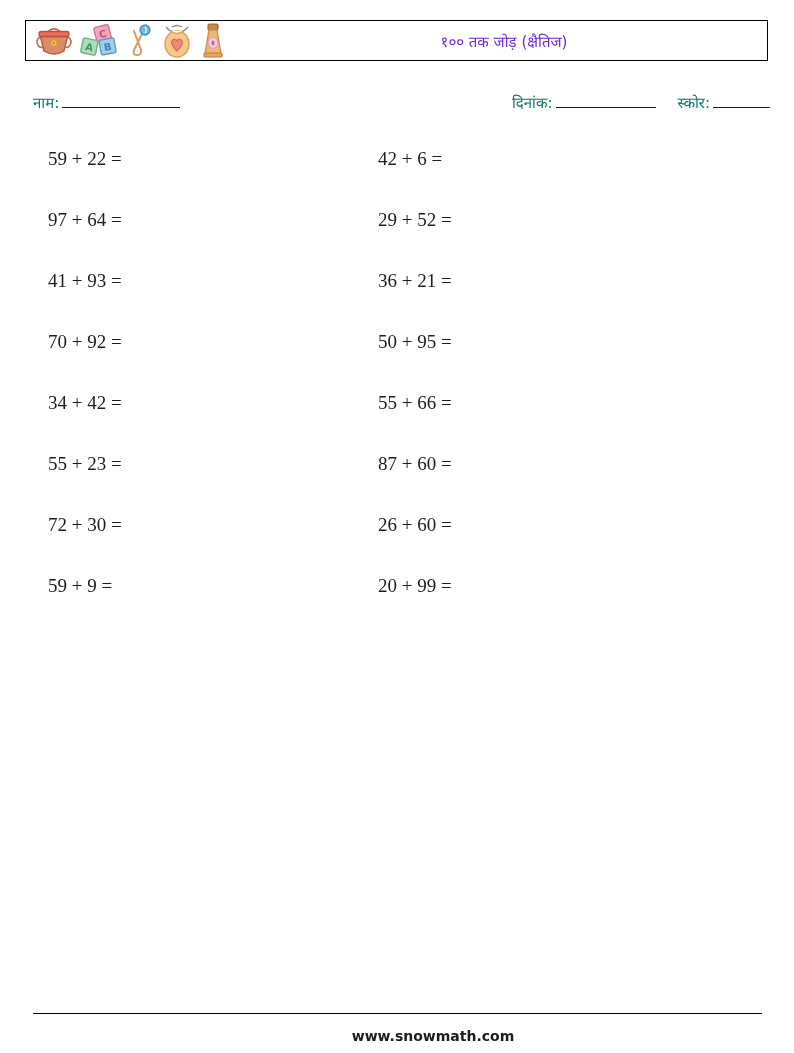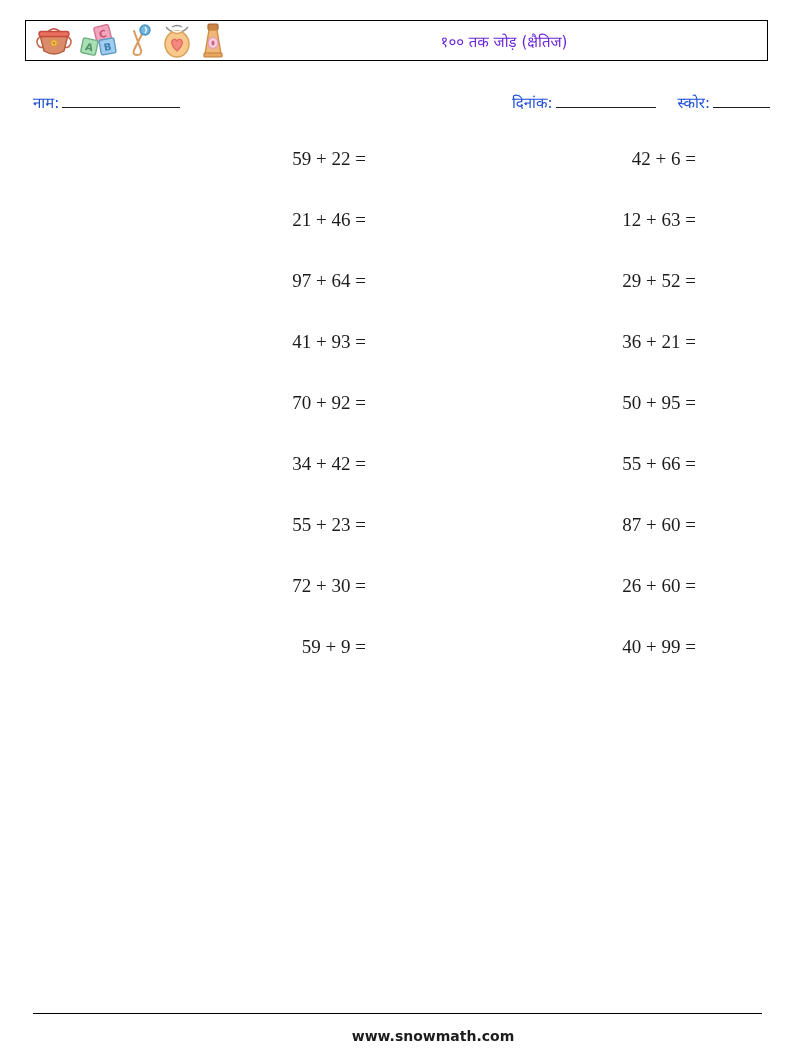"नाम:" .meta-row { color: #1d4ed8 -> #0f766e }
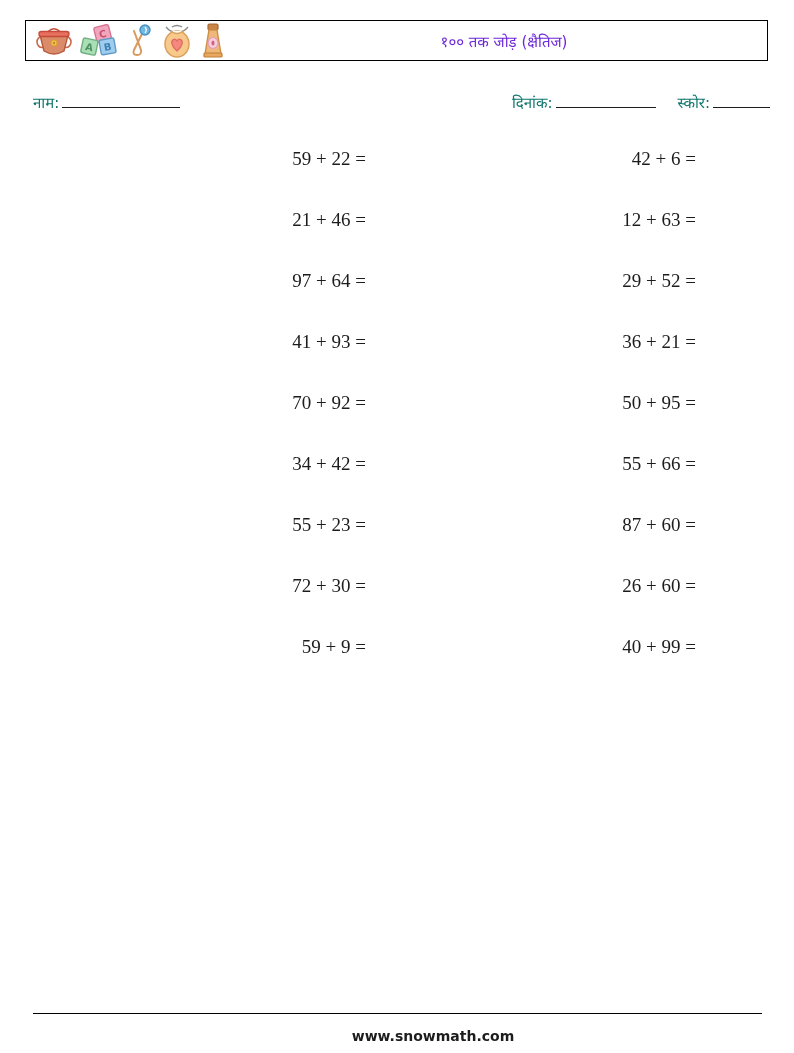"59 + 22 =" .problems { left: 36px -> 48px; text-align: right -> none }
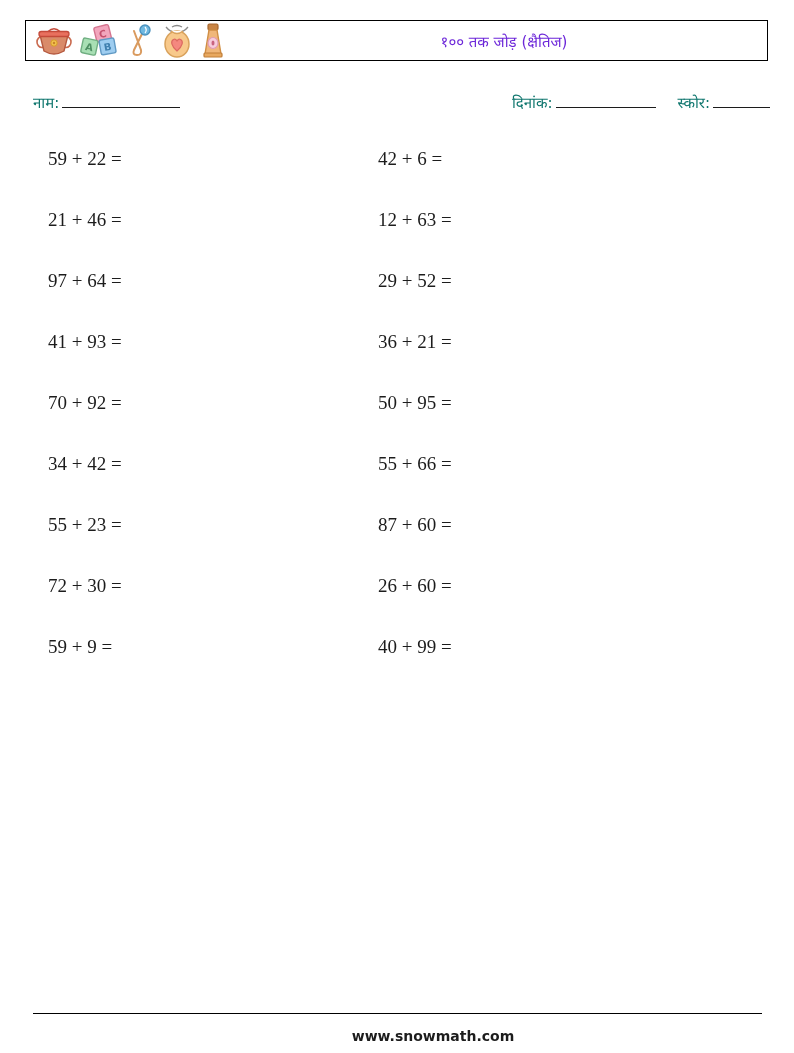"21 + 46 =" div.prob-row { html: <div> <div>21 + 46 =</div> <div>12 + 63 =</div> </div> -> none }
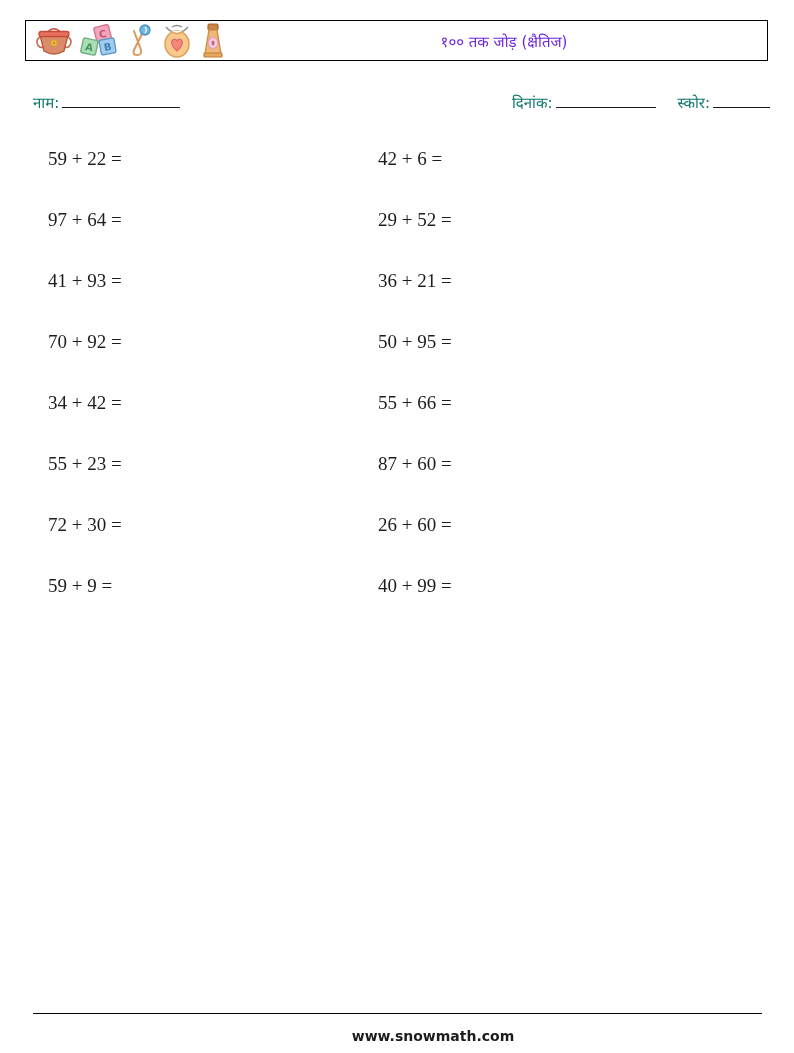"40 + 99 =" div.prob-cell { text: 40 -> 20 }
